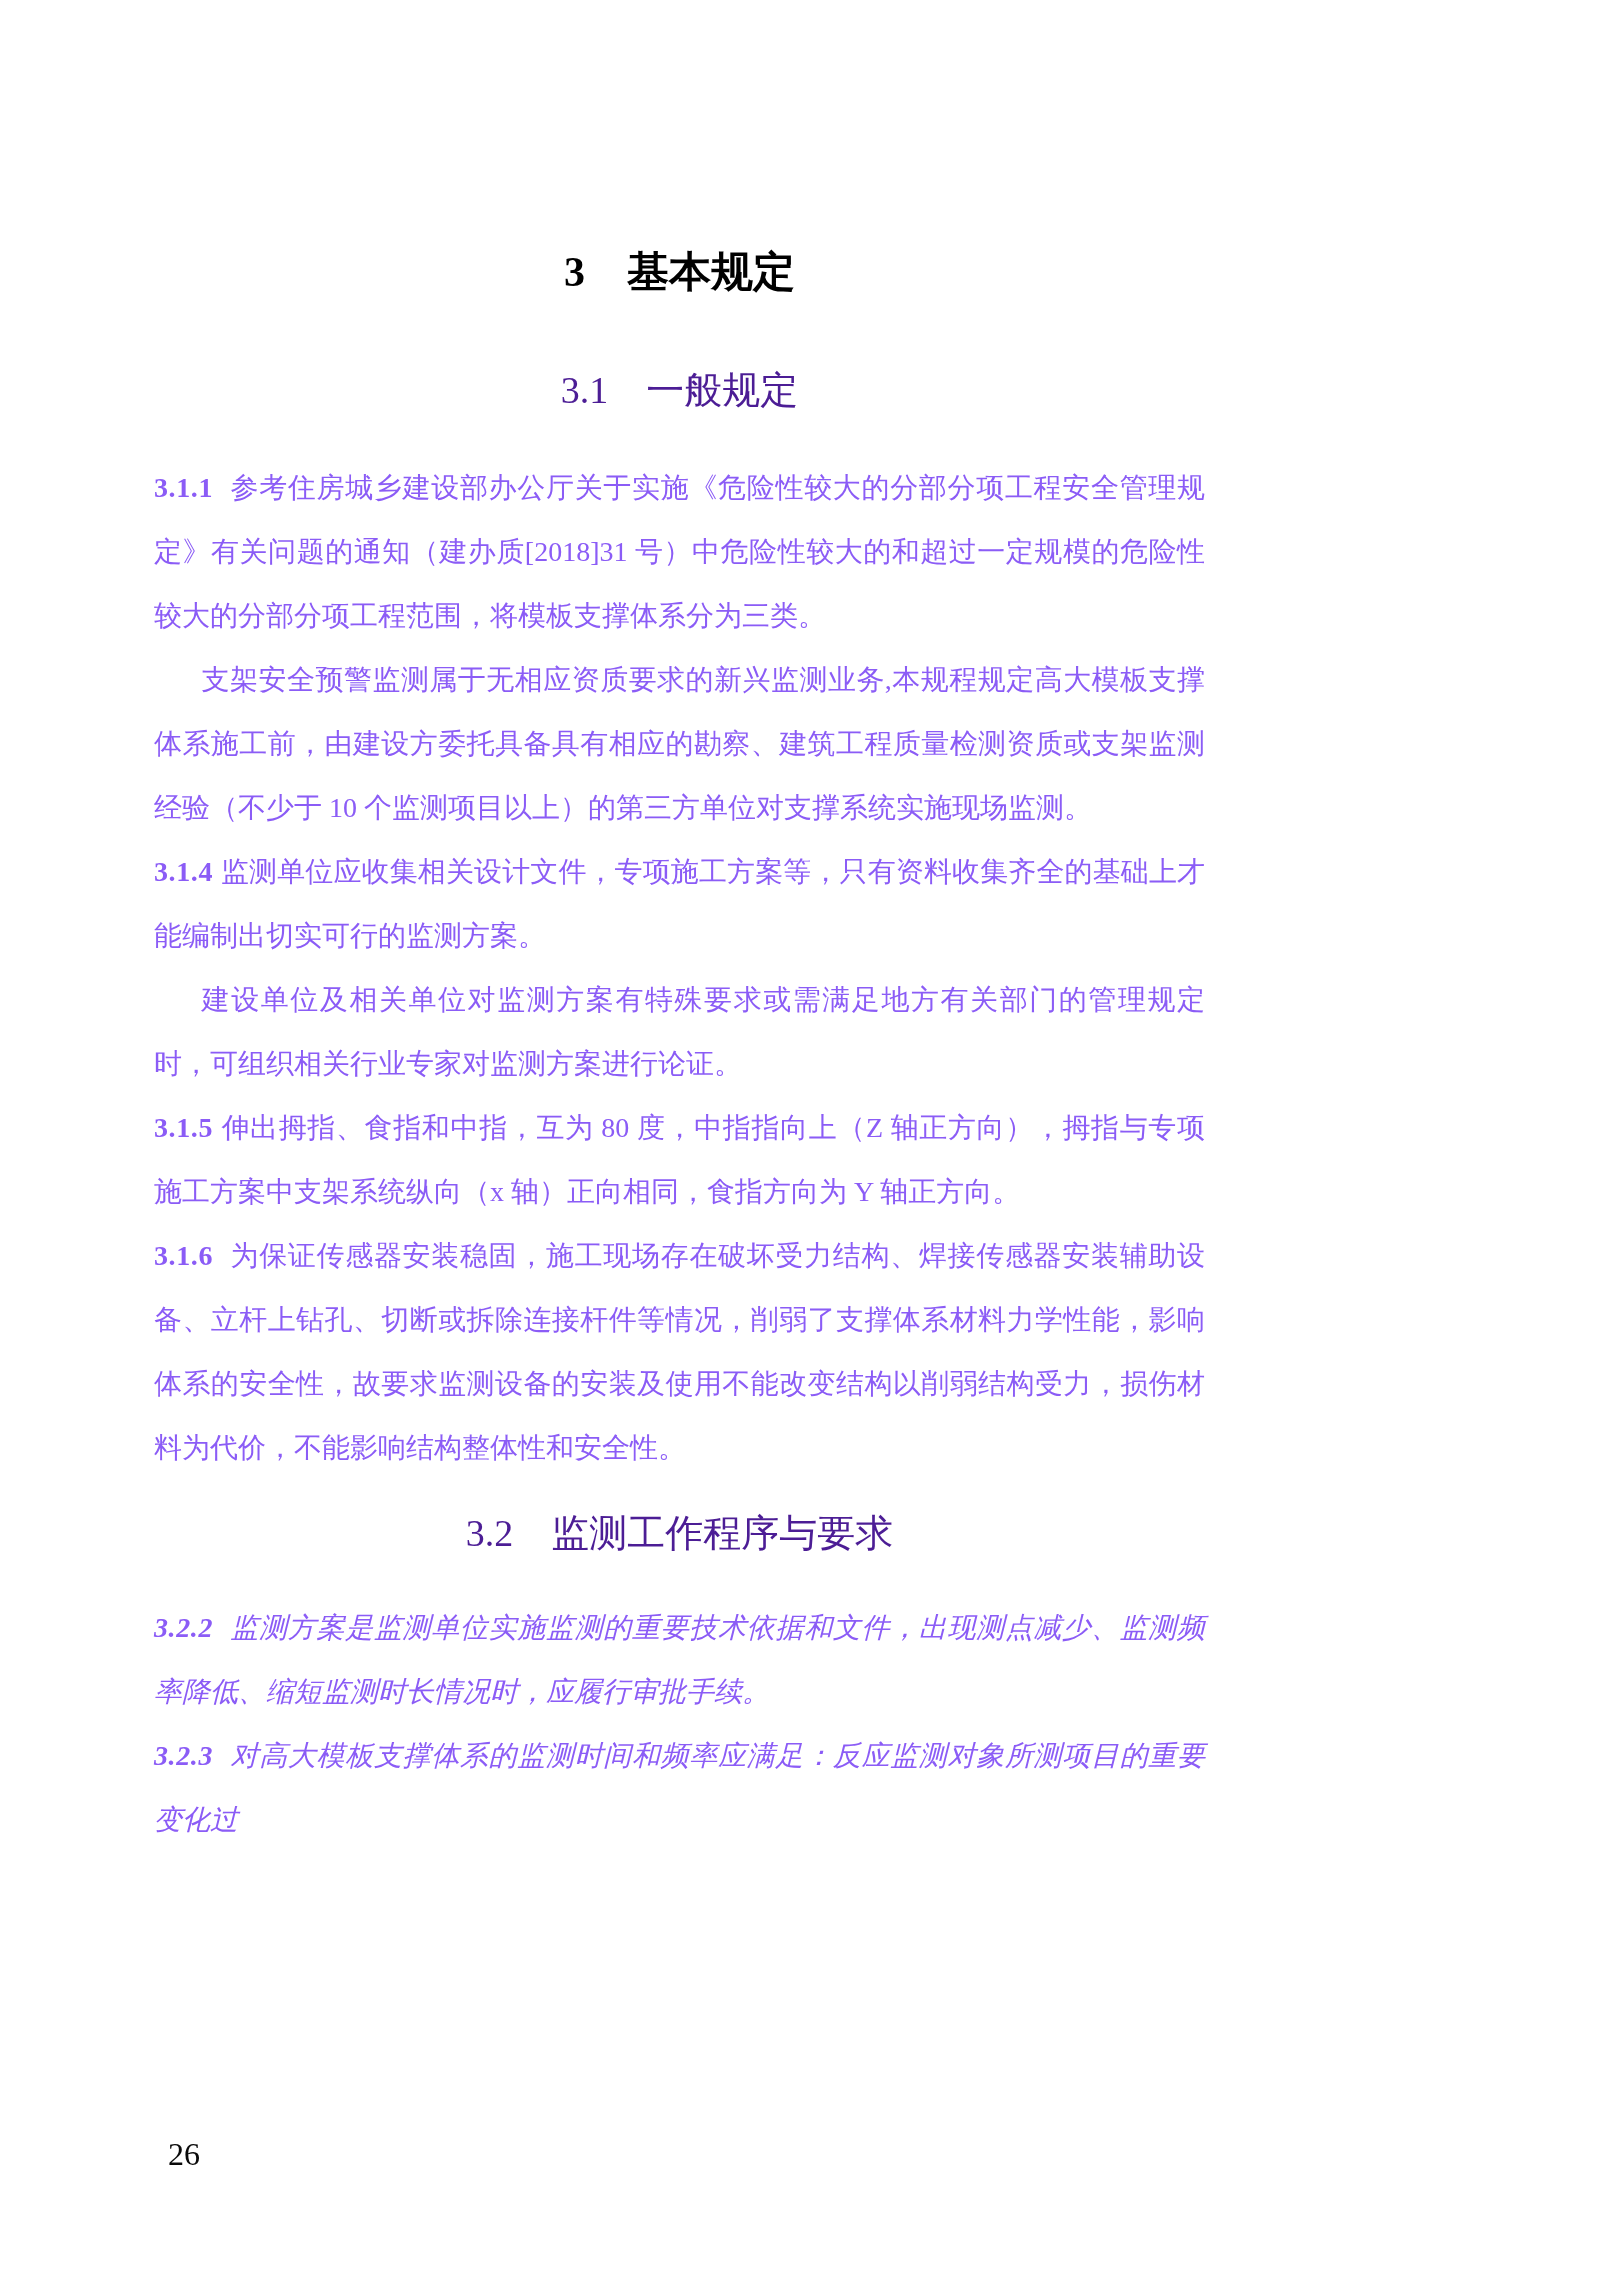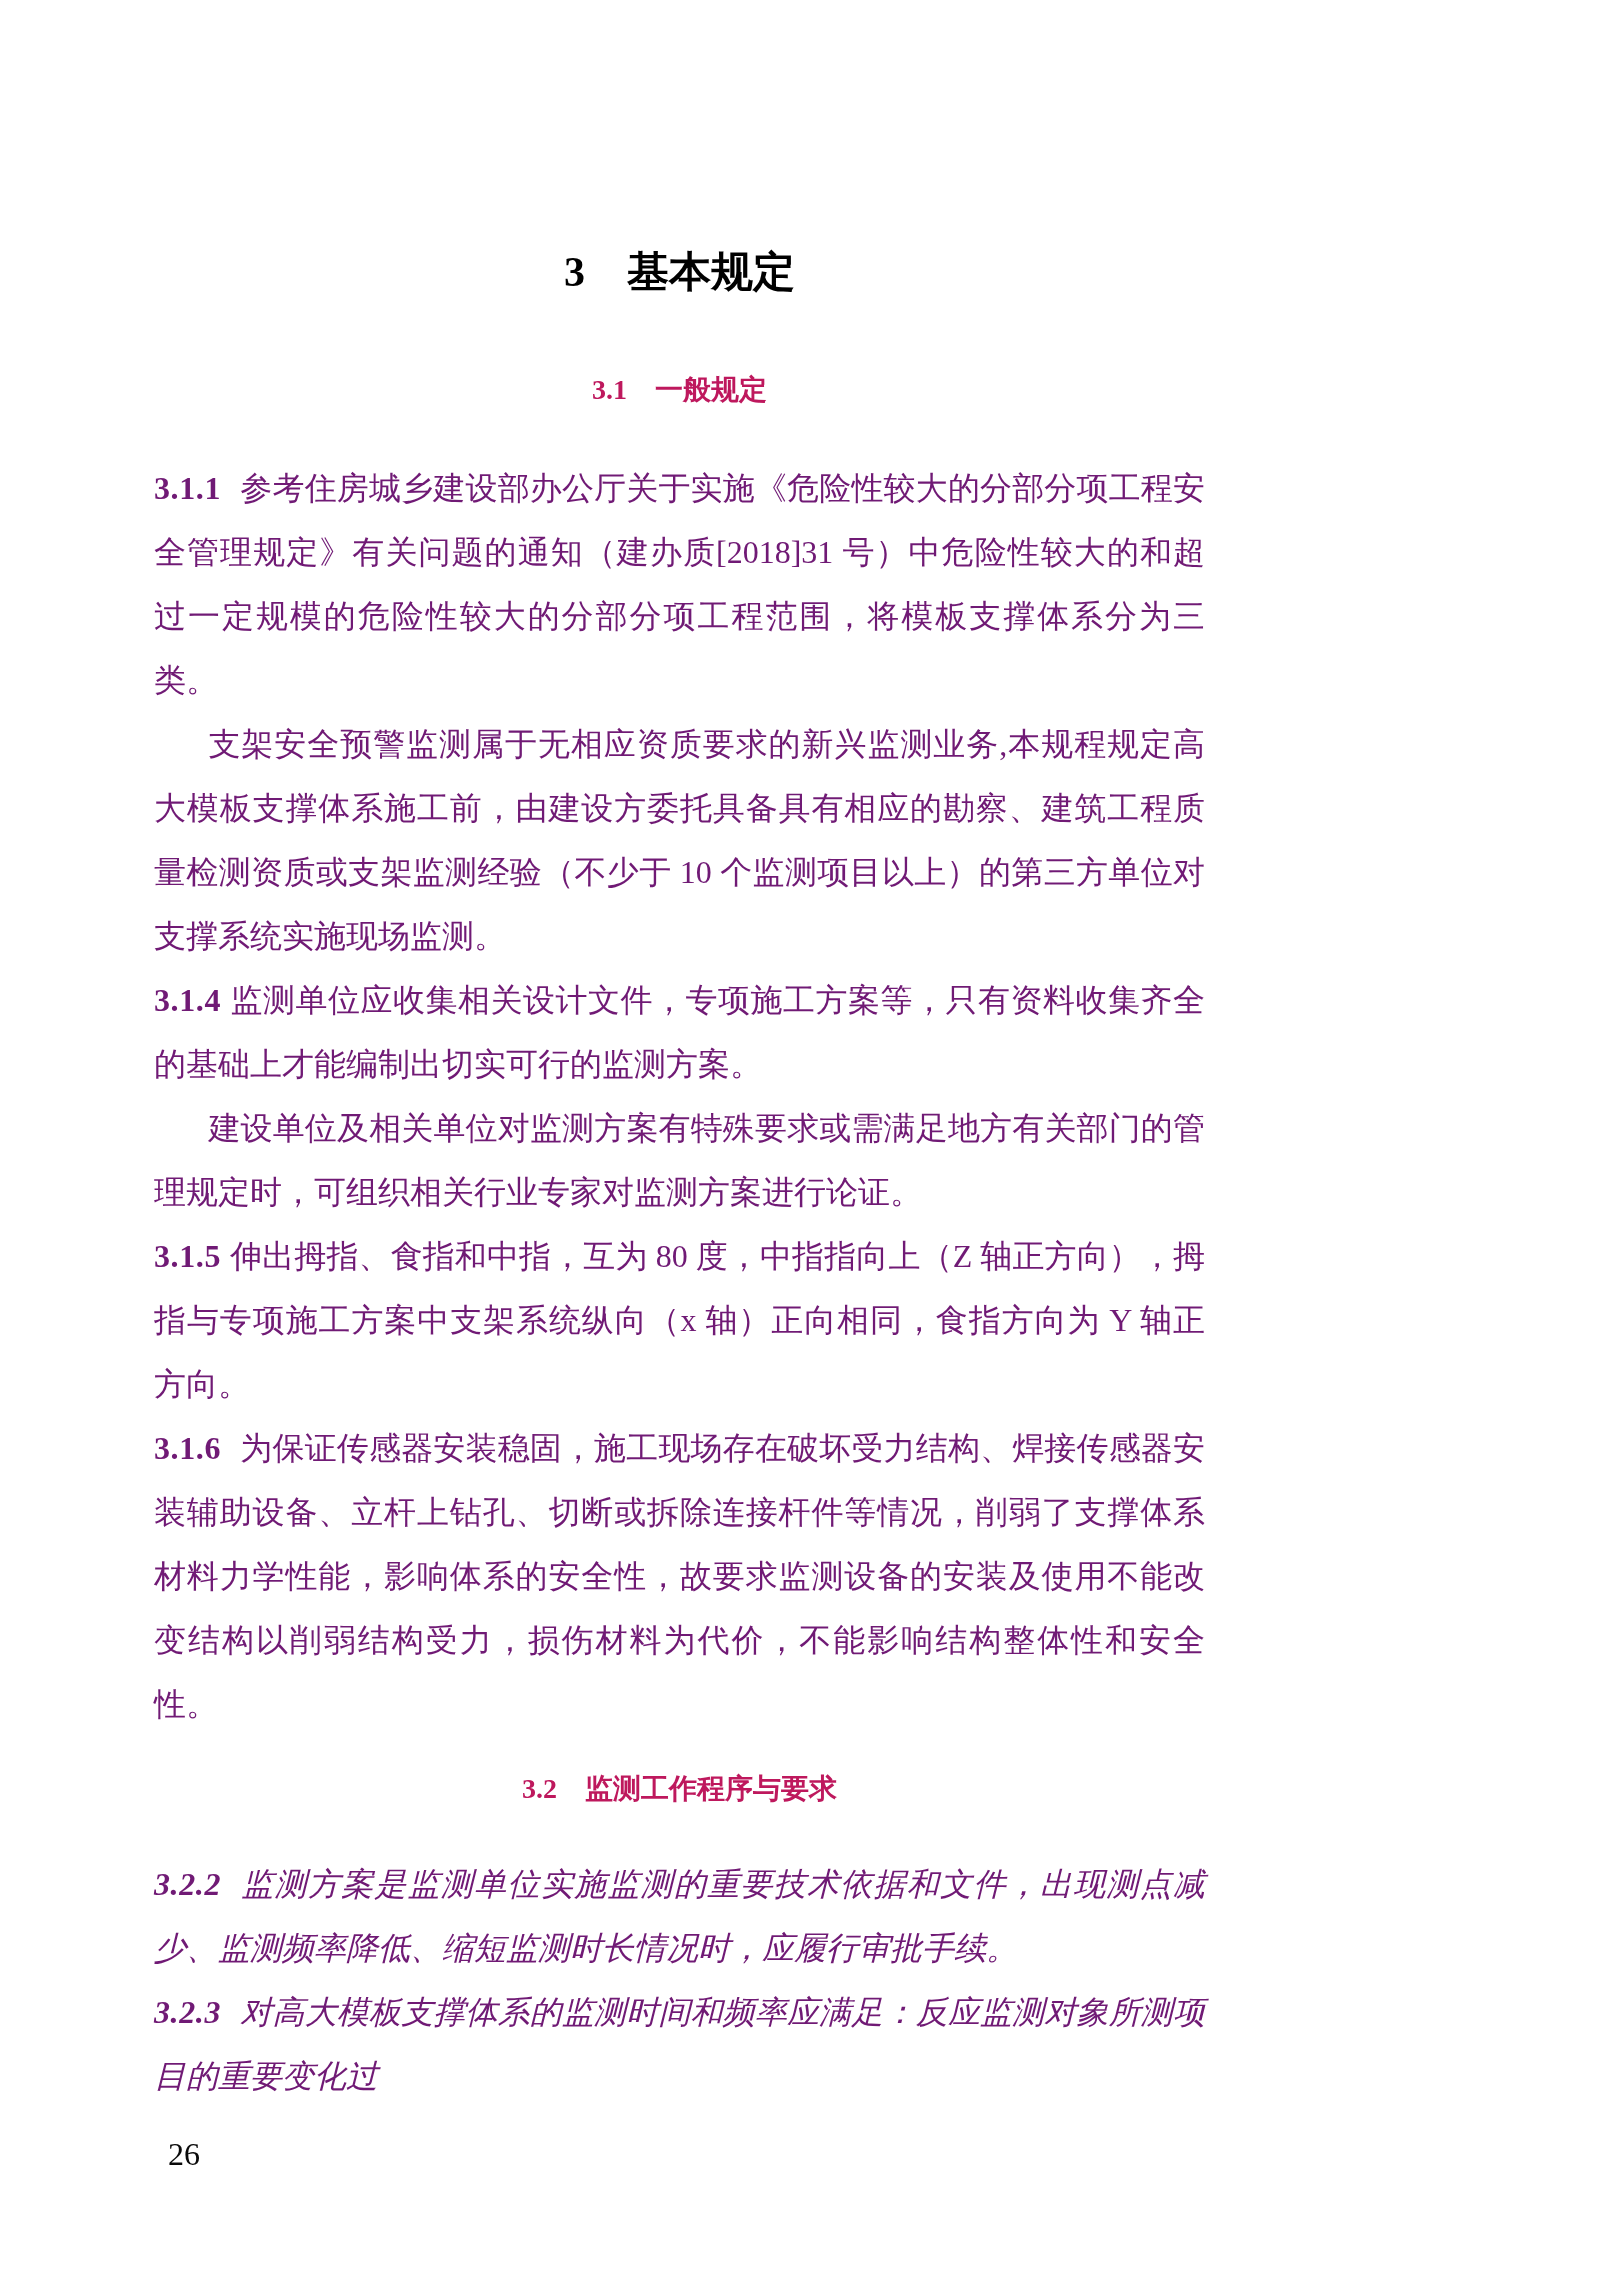"3.1 一般规定" h2.section-heading { color: #be185d -> #4c1d95; font-size: 28px -> 38px; font-weight: bold -> normal }
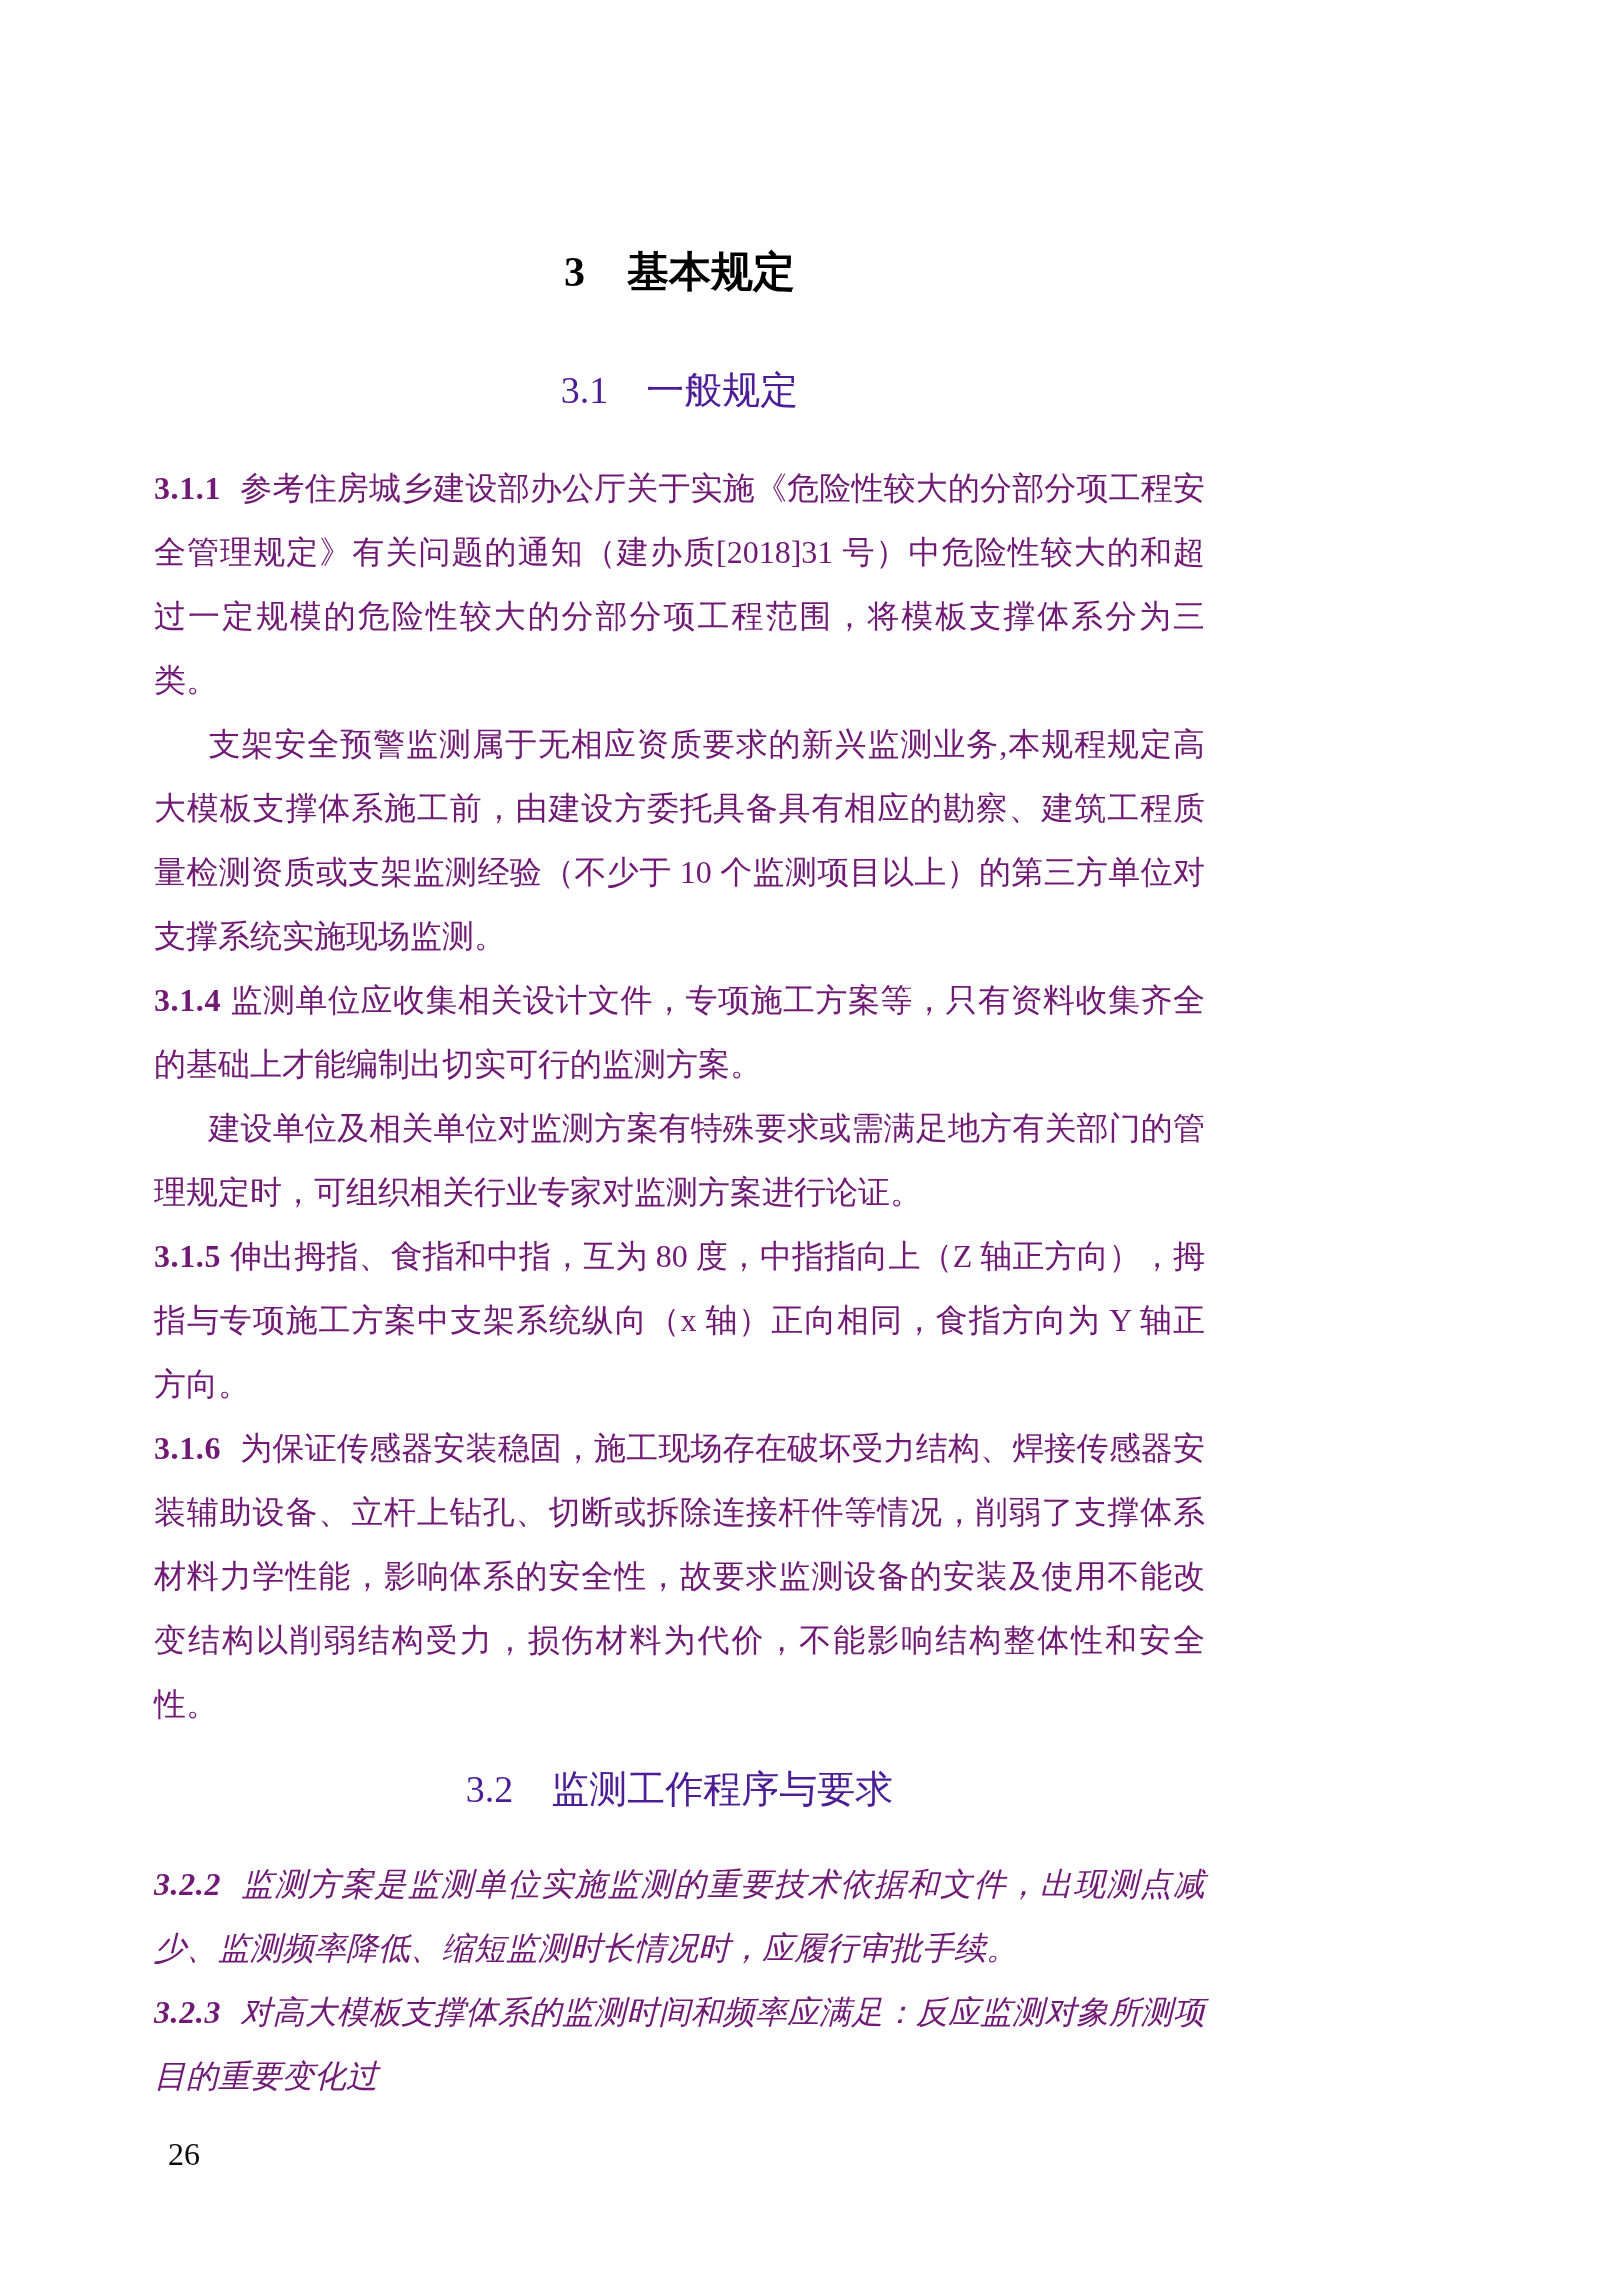"3.1.1" .body-block { color: #701a75 -> #8b5cf6; font-size: 32px -> 28px }
